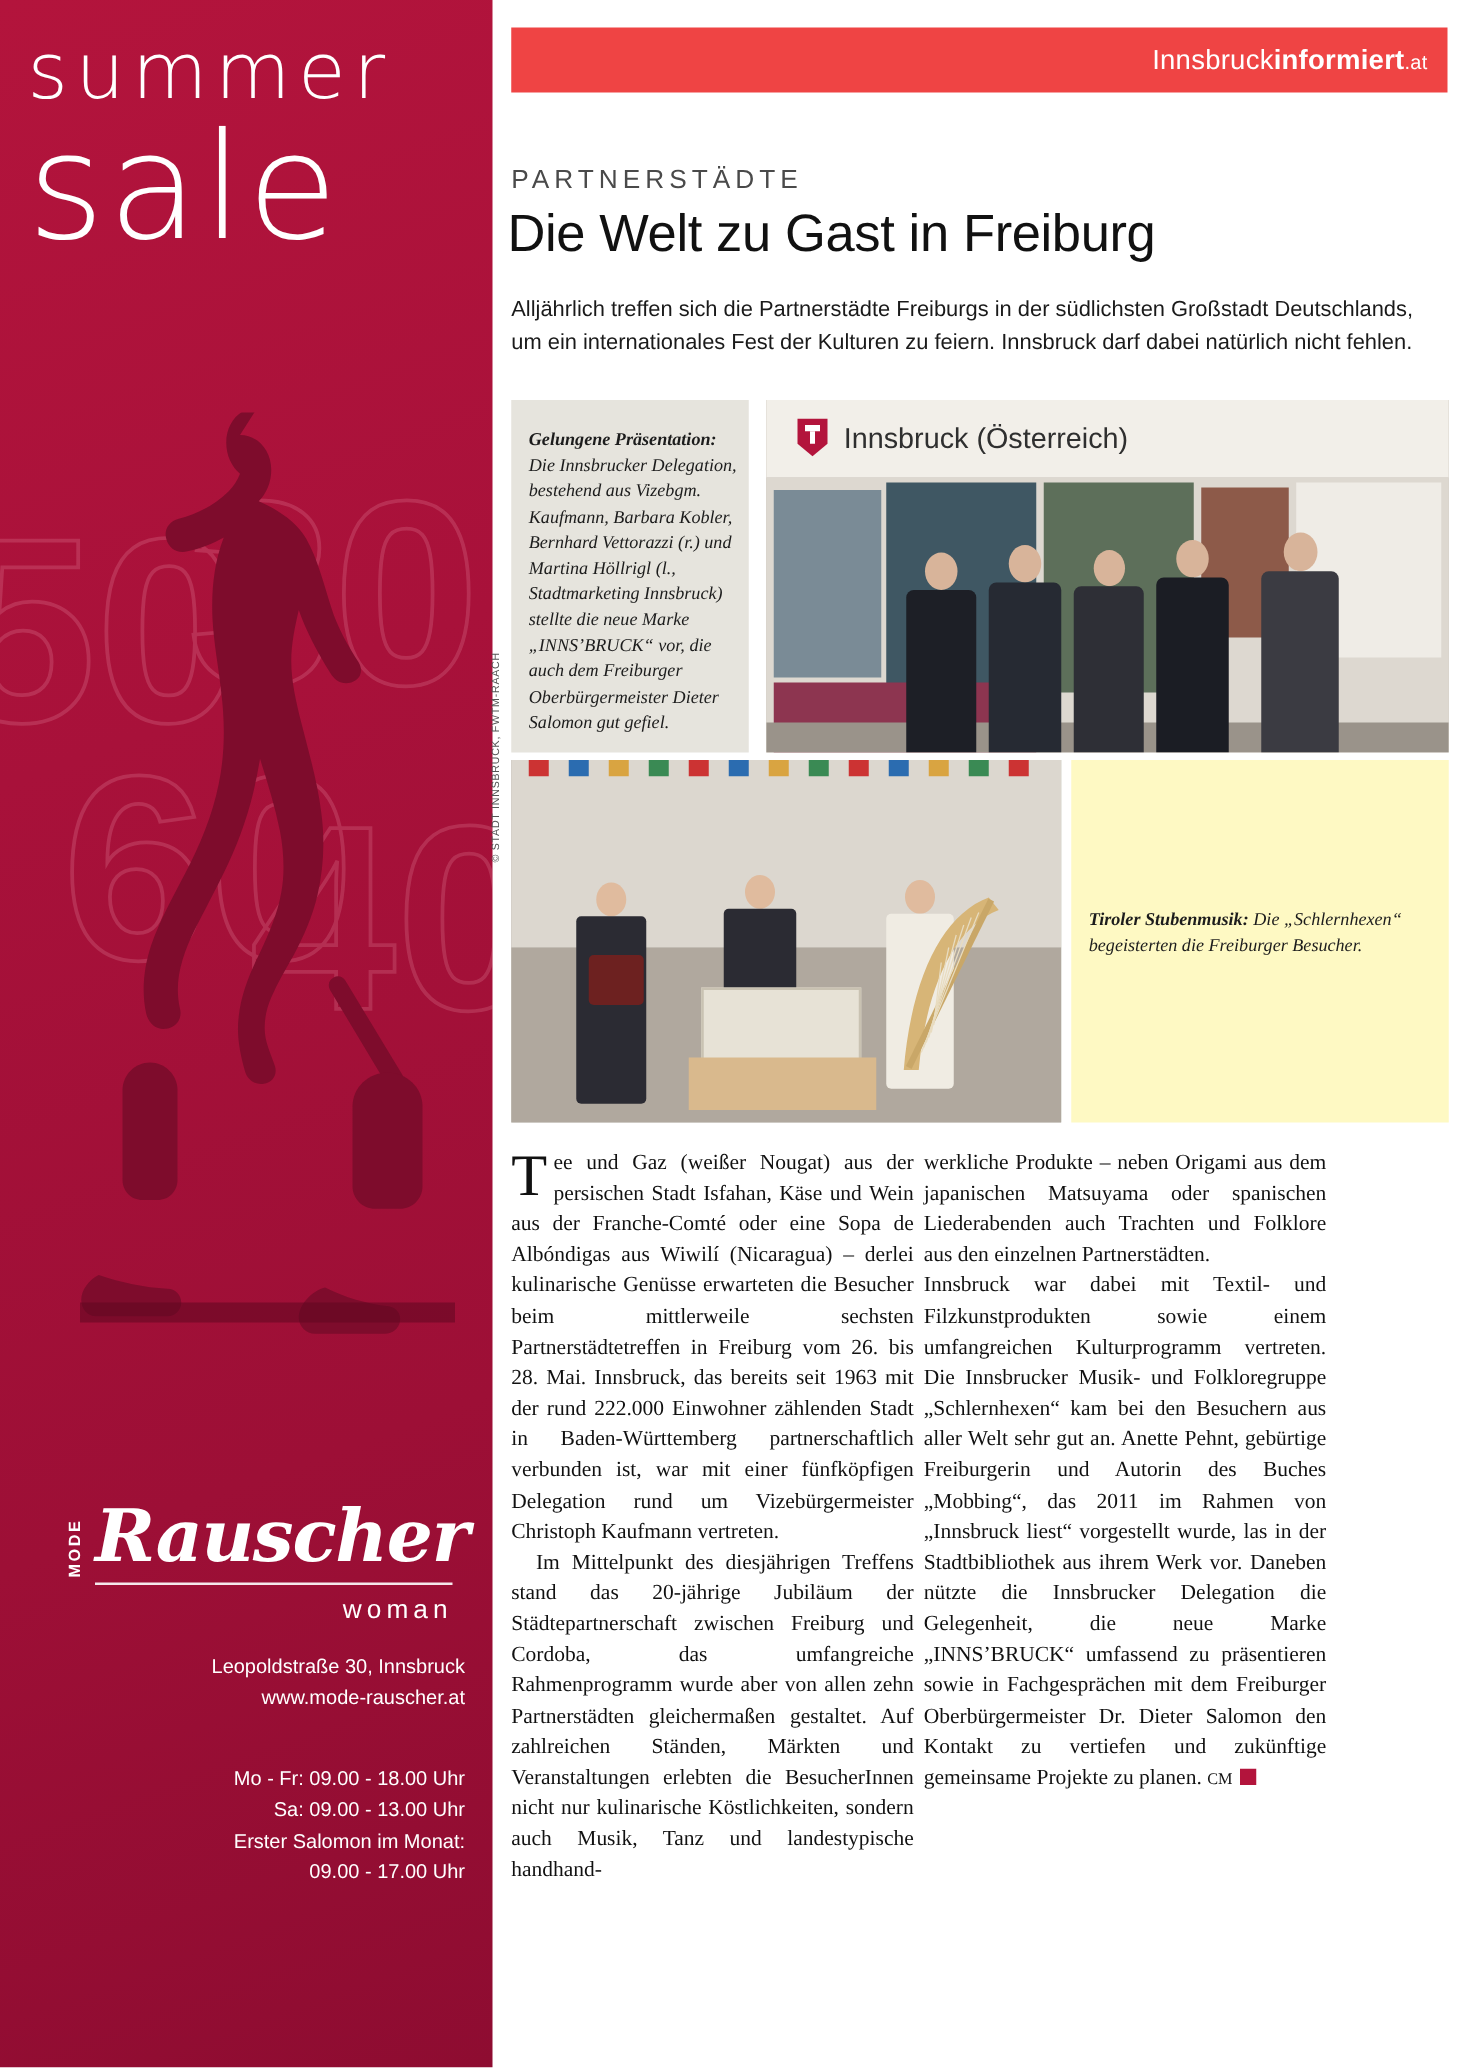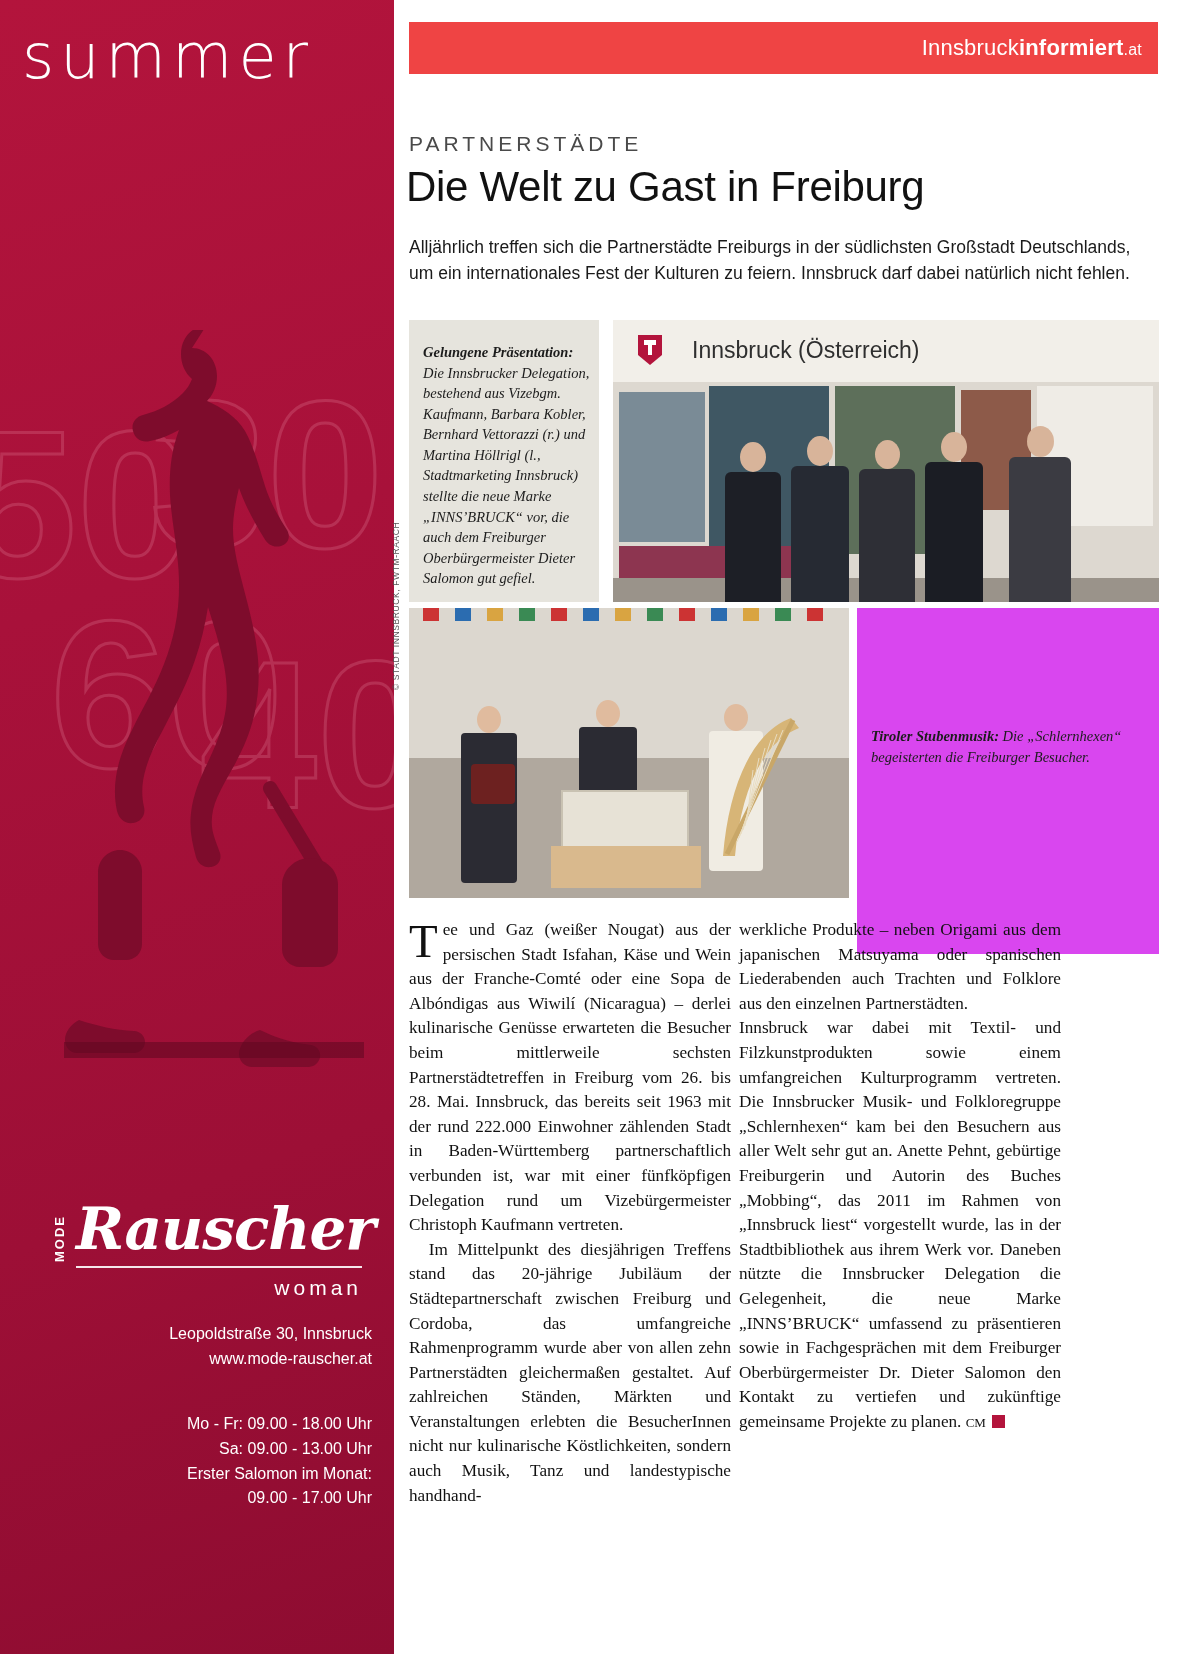"sale" div.l2 { html: none -> <div>sale</div> }
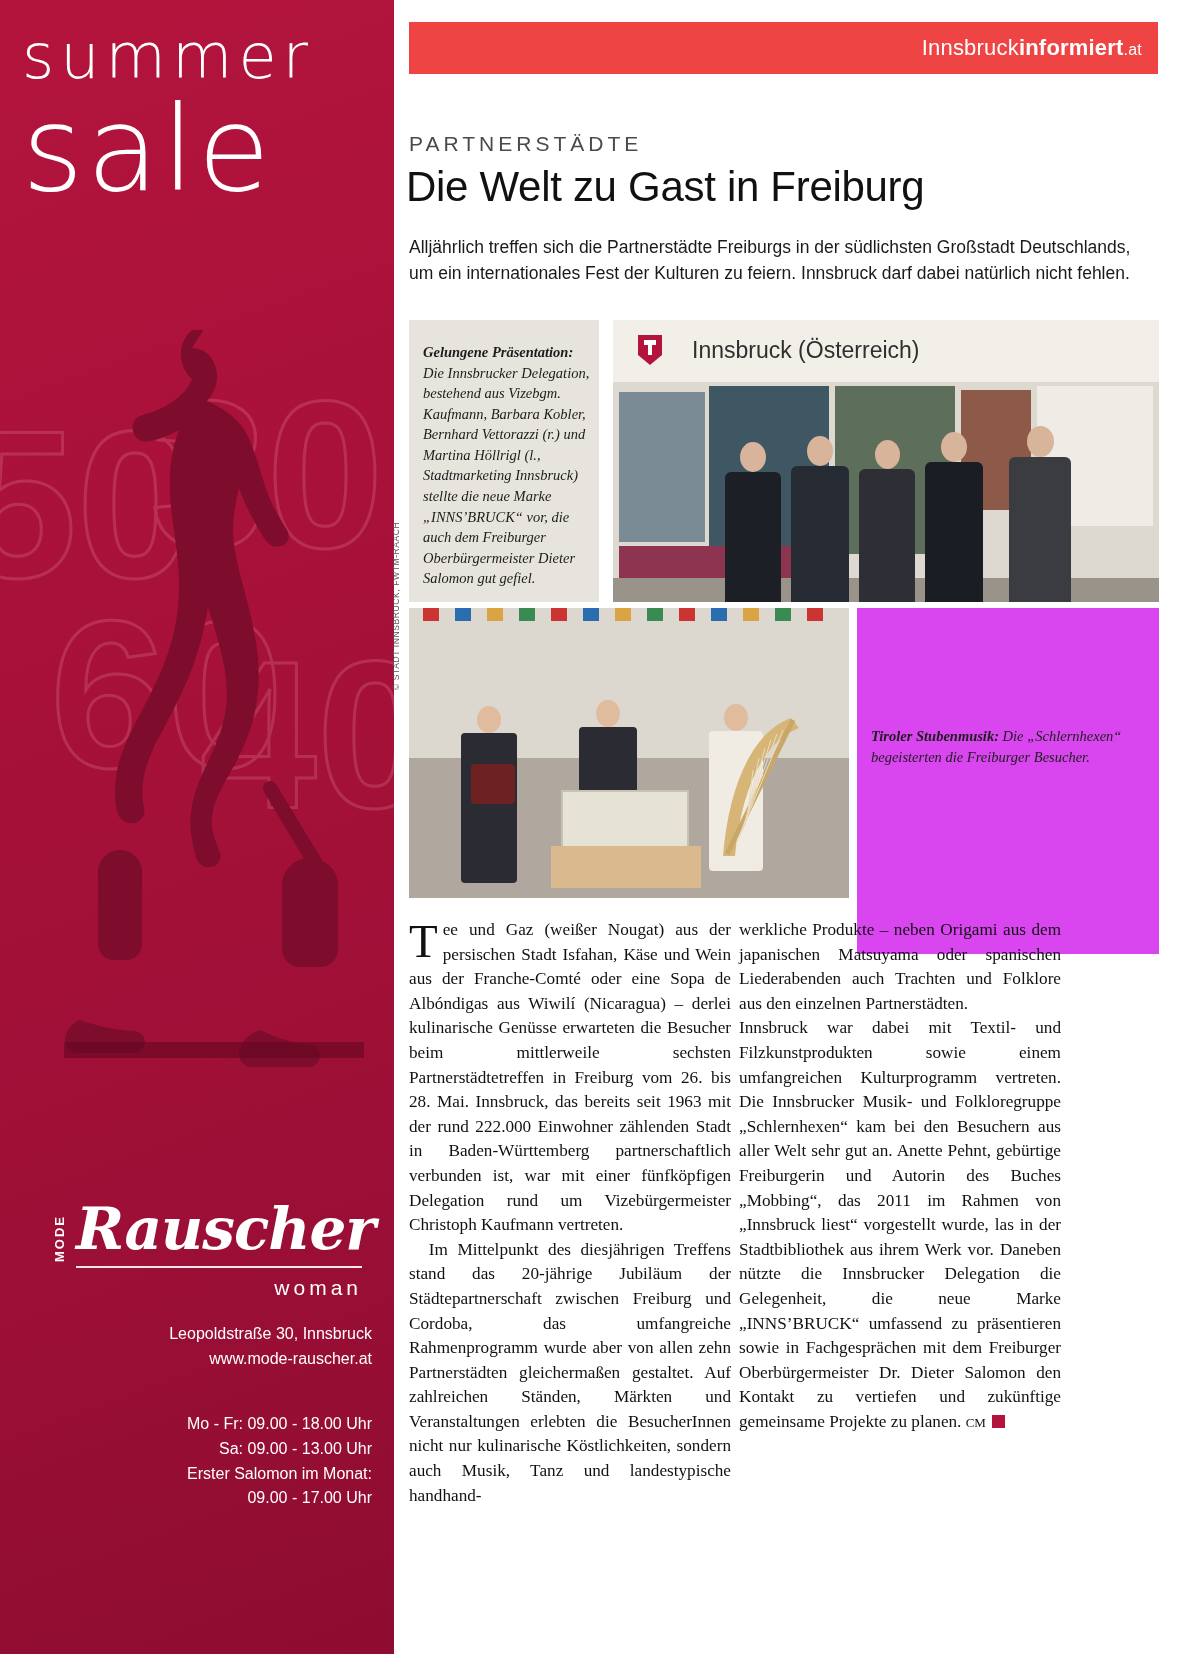"Innsbruck (Österreich)" .p1-title { margin-left: 17px -> none }
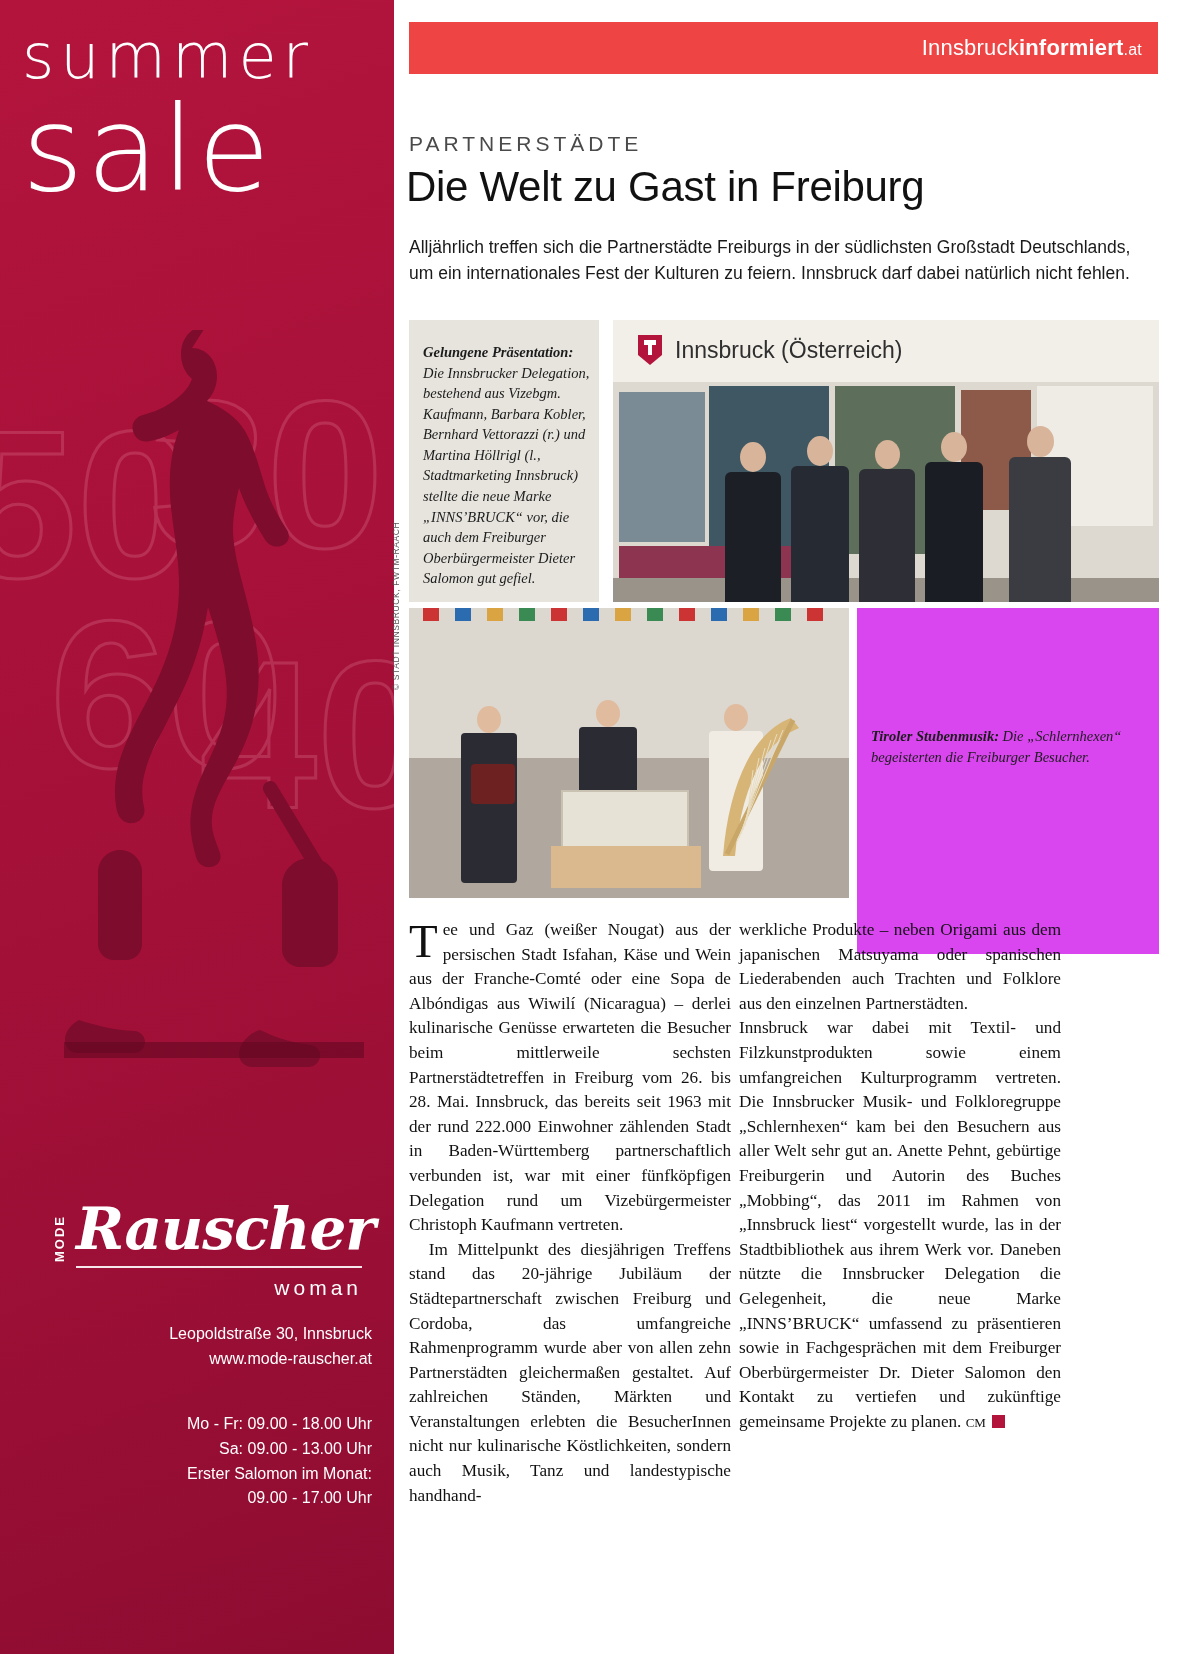"Tiroler Stubenmusik: Die „Schlernhexen“" .cap-right { background: #d946ef -> #fef9c3; height: 346px -> 290px }
